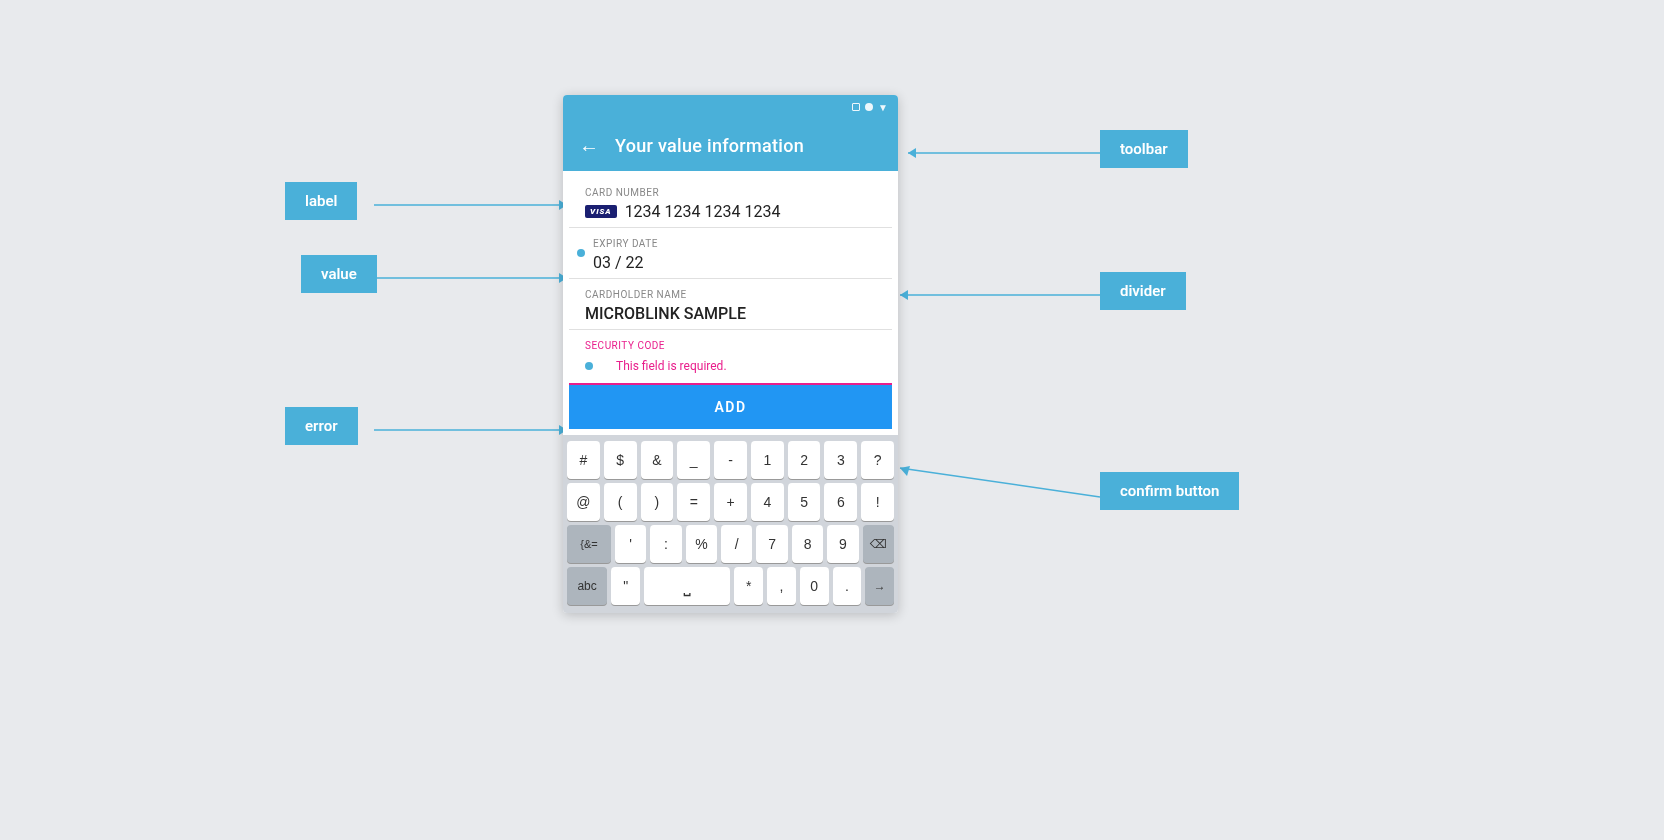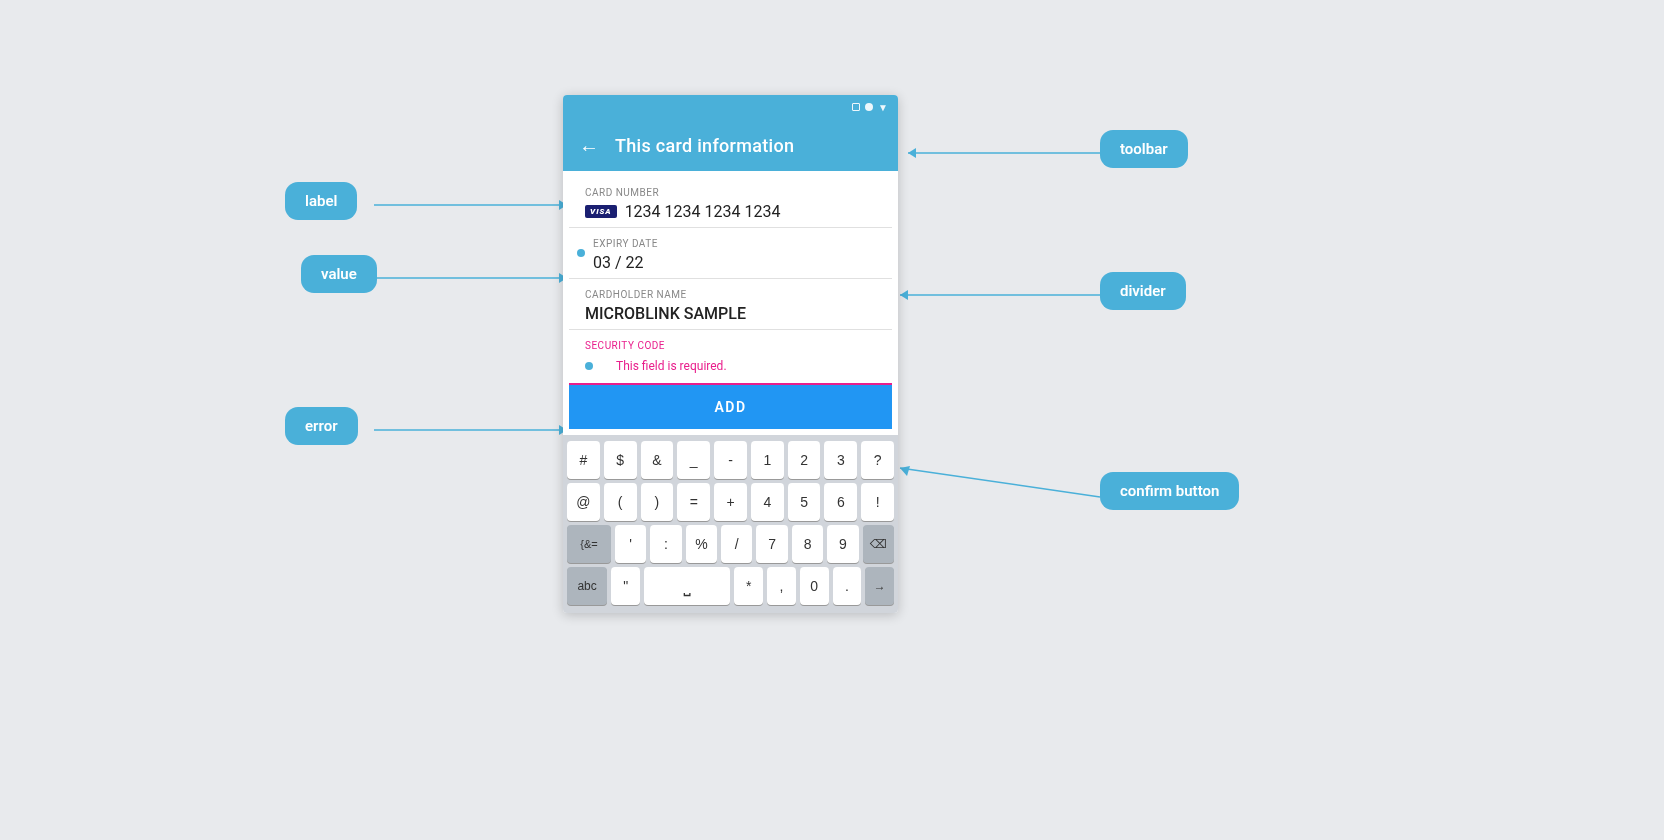"This card information" span.toolbar-title { text: This card -> Your value }
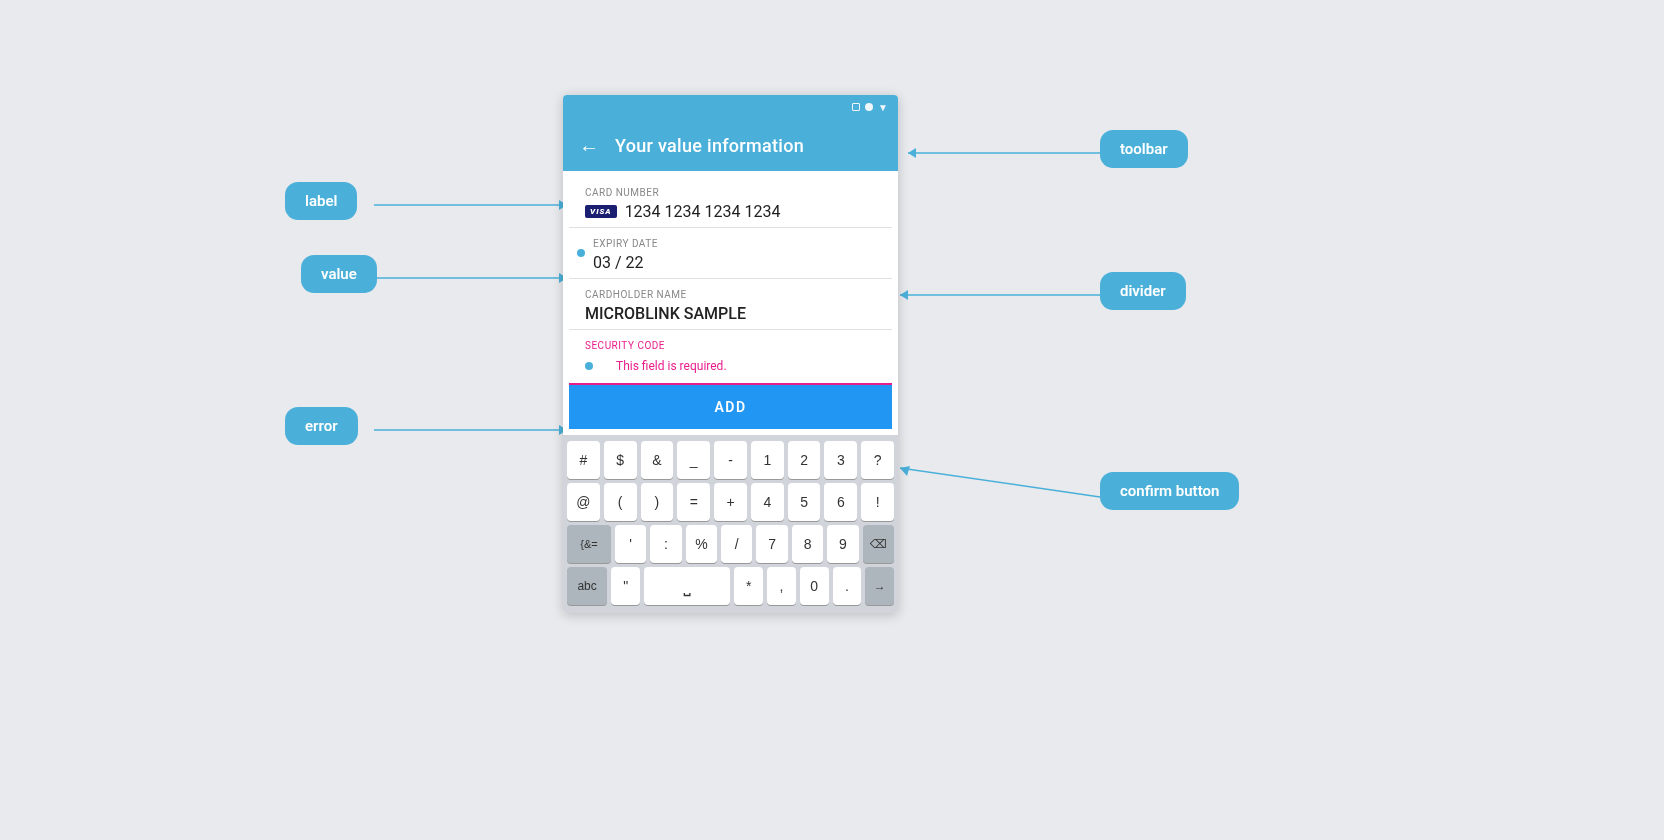"toolbar" .annotation { border-radius: 13px -> 0 }
